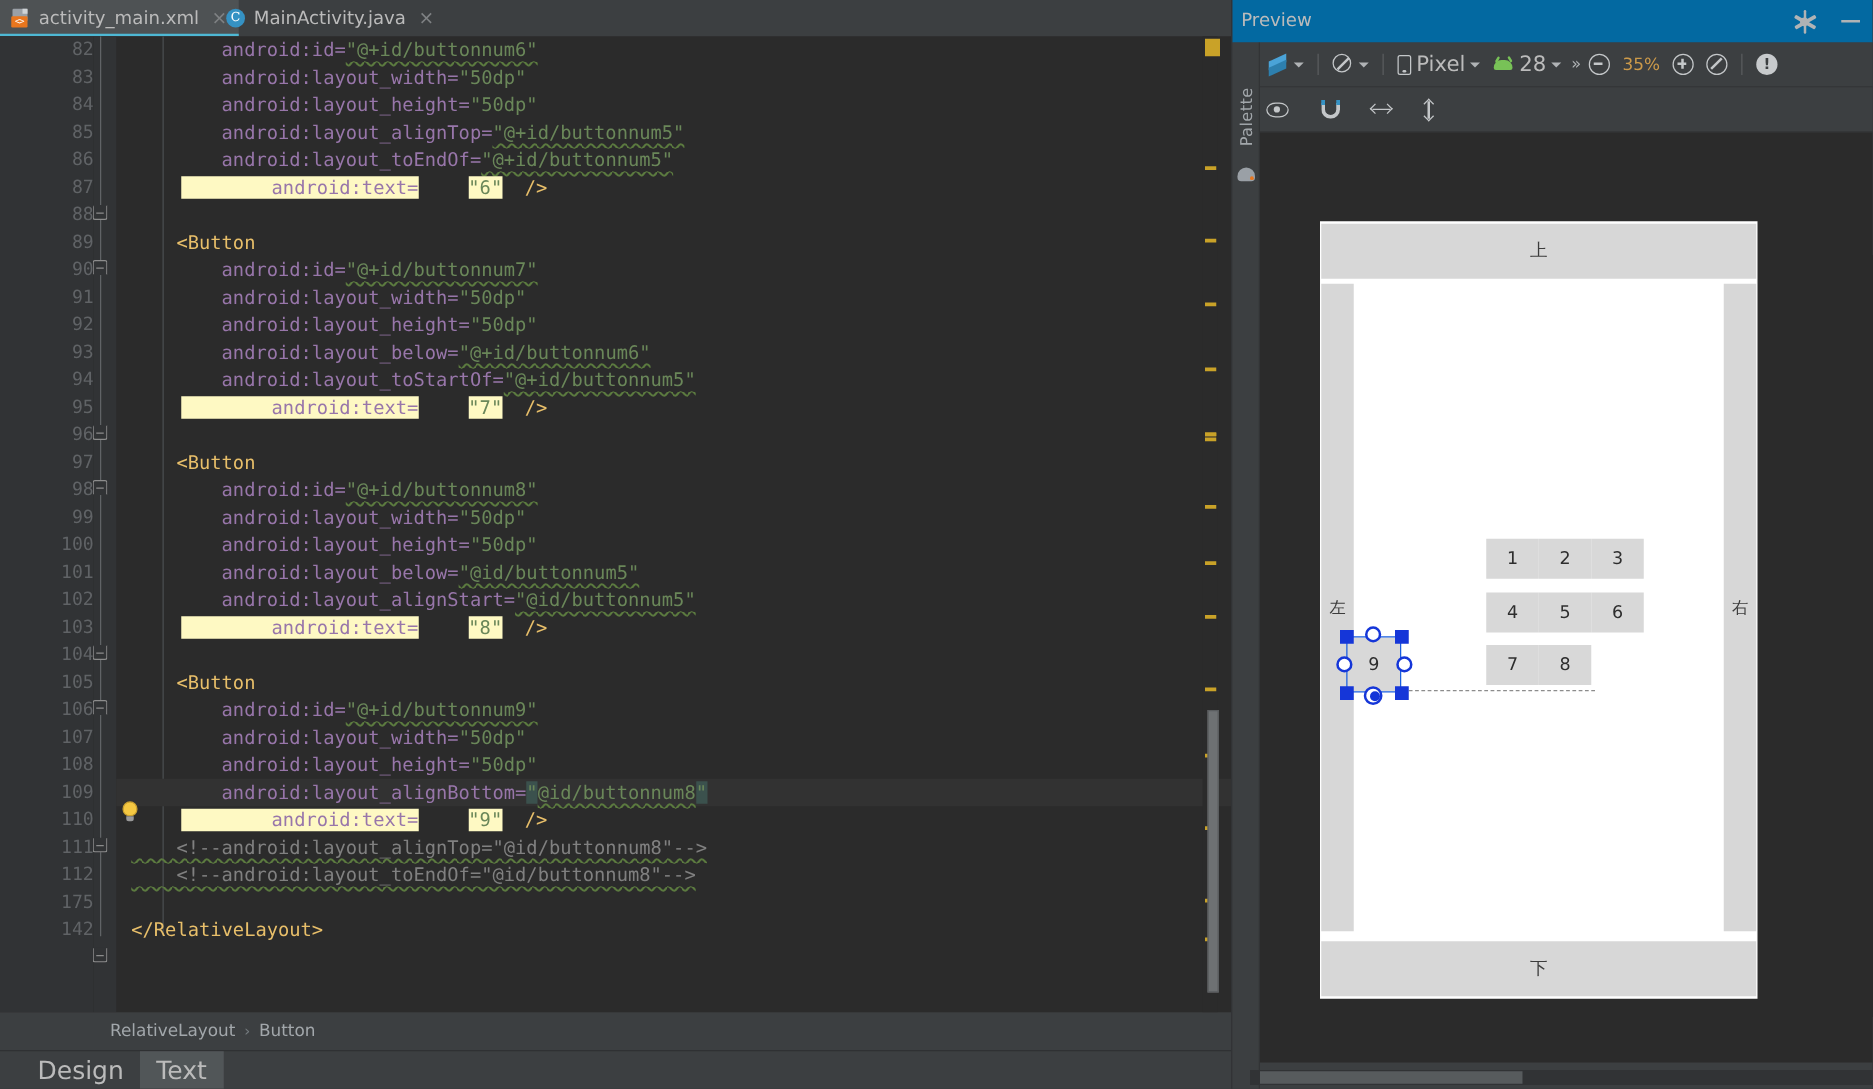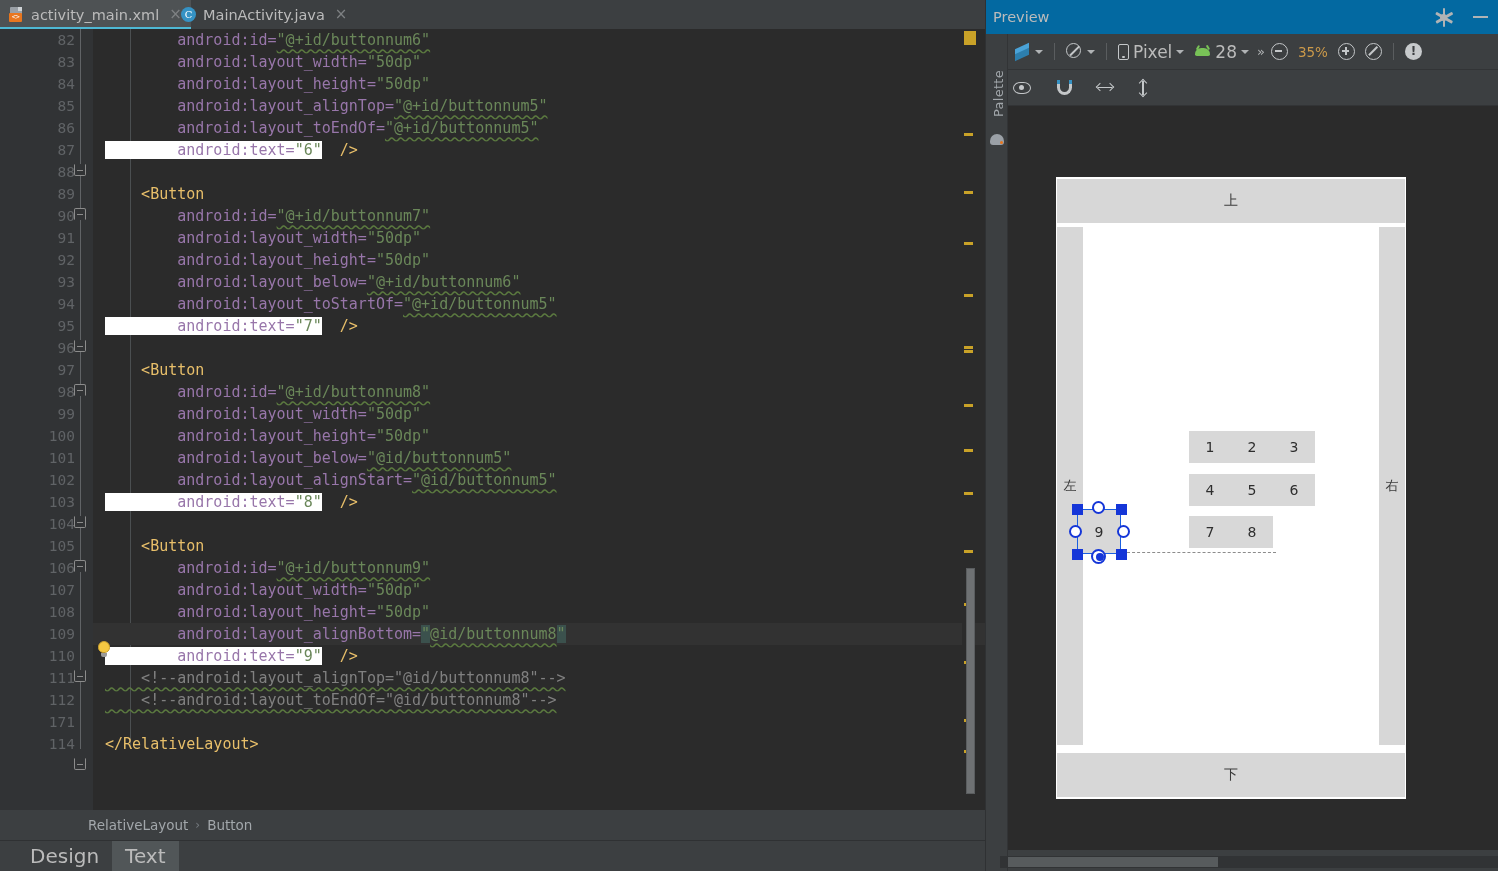"android:text=" .s-hl { background: #ffffff -> #fef9c3; margin-left: none -> 40px }
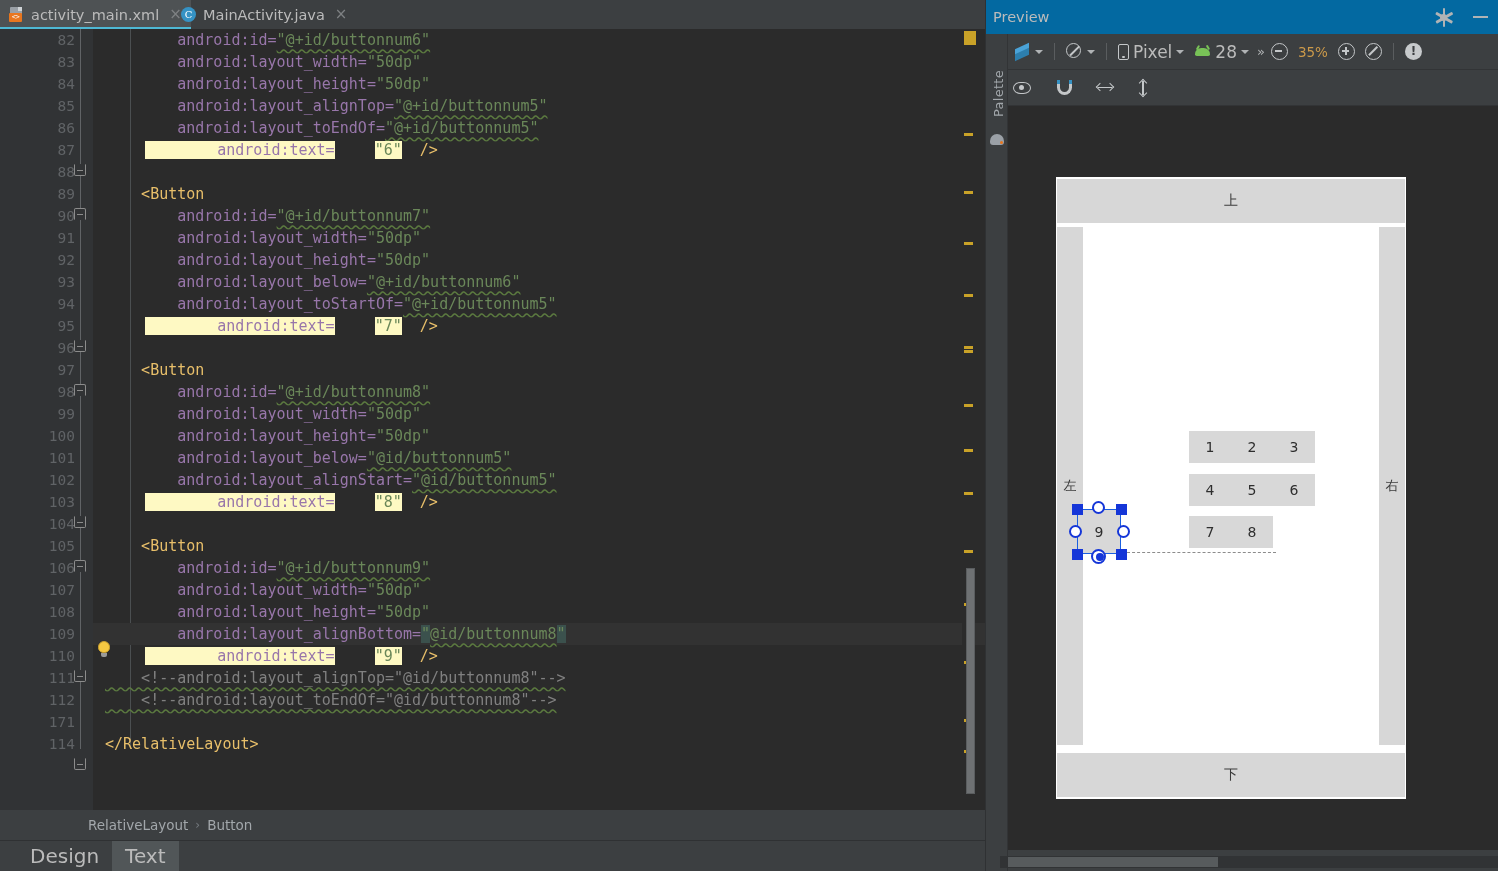"171" span.lnum { text: 171 -> 175 }
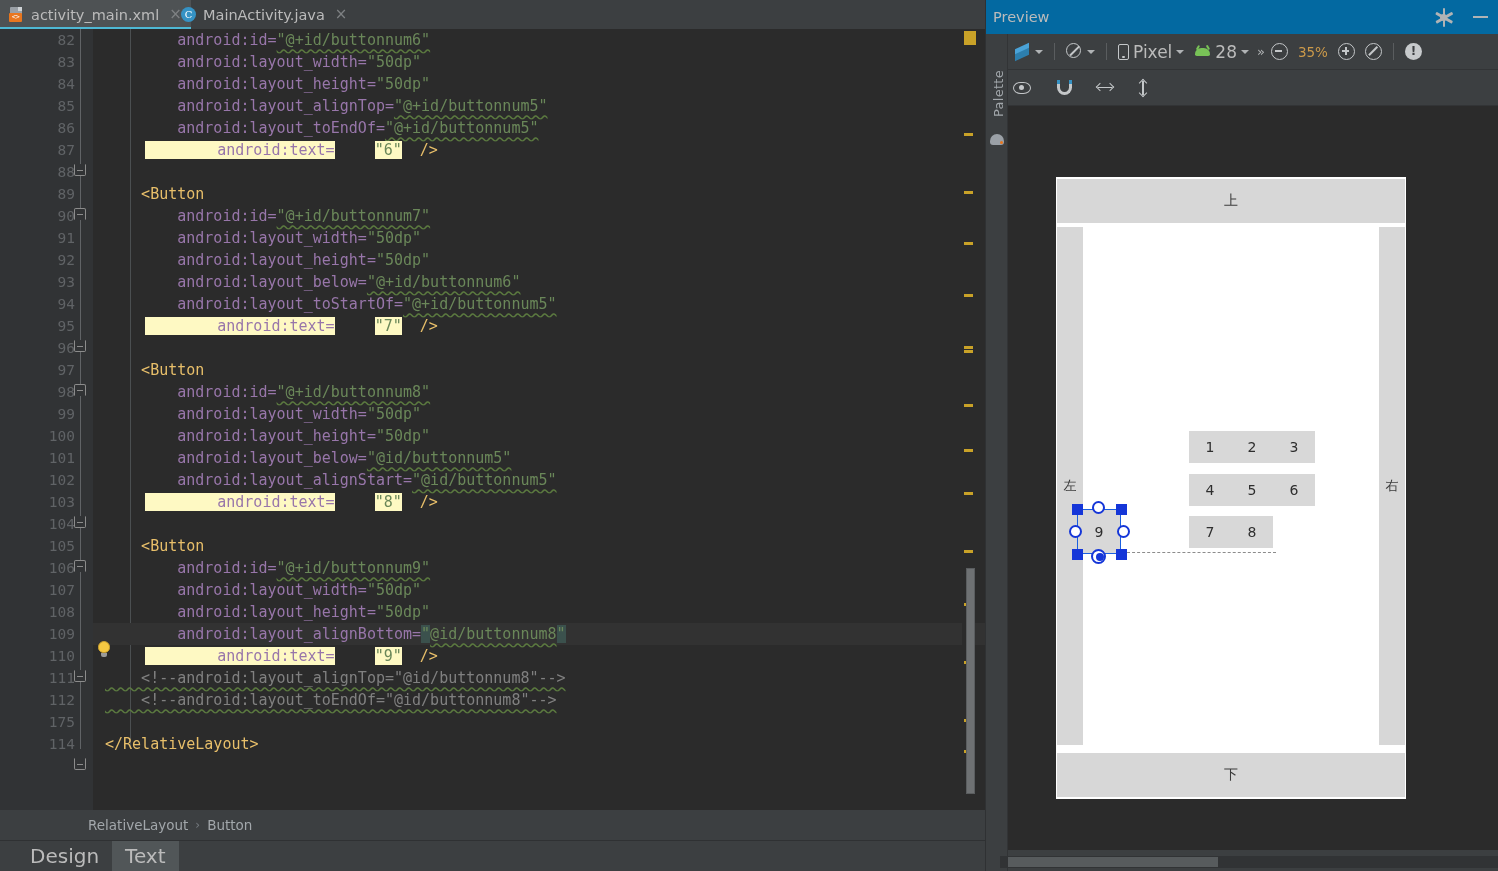"114" span.lnum { text: 114 -> 142 }
